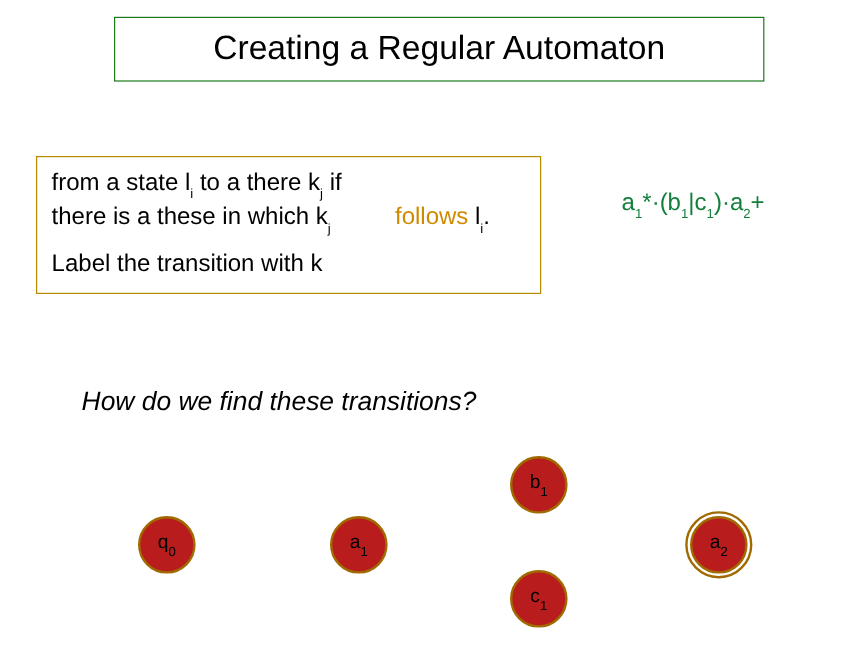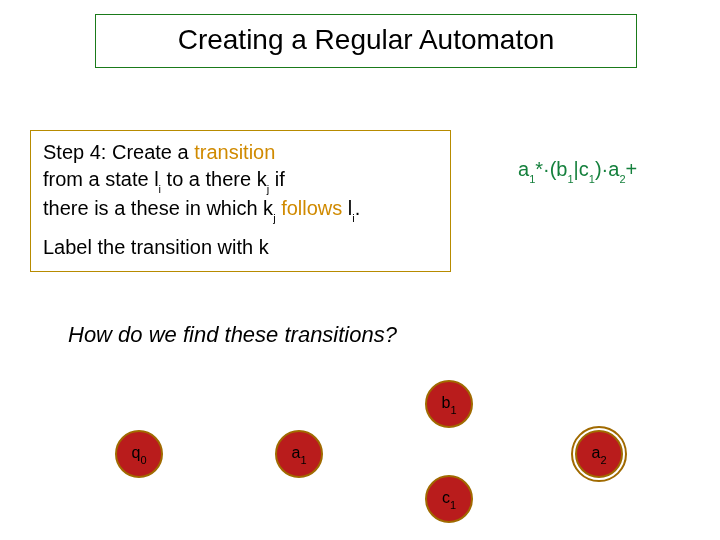"Step 4: Create a transition" div { html: <div> <span>Step 4: Create a </span><span>transition</span> </div> -> none }
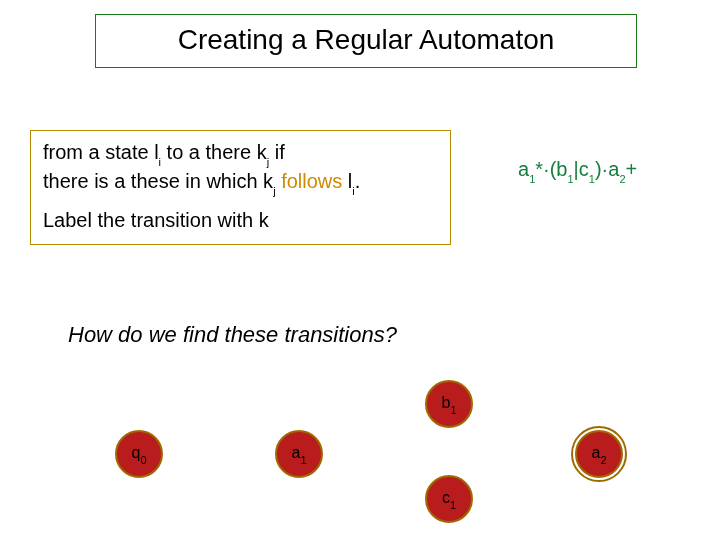"follows" .step-box .follows-word { margin-left: none -> 48px }
